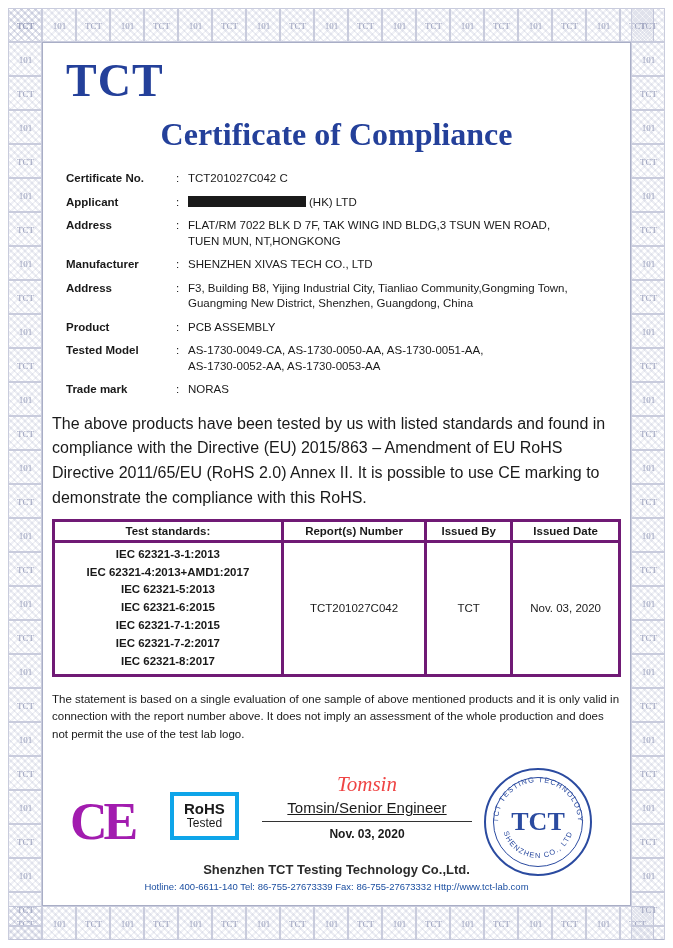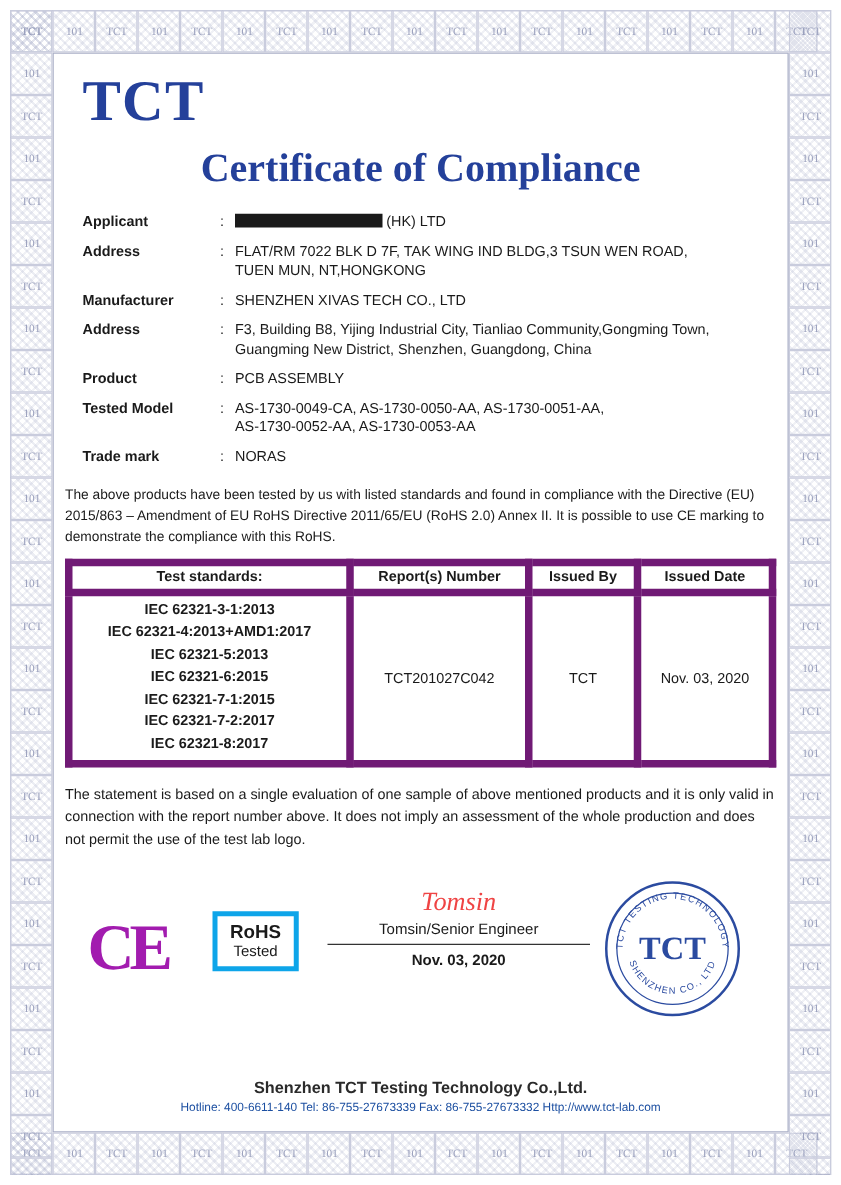"Certificate No." tr { html: none -> <tr> <td>Certificate No.</td> <td>:</td> <td> <div>TCT201027C042 C</div> </td> </tr> }
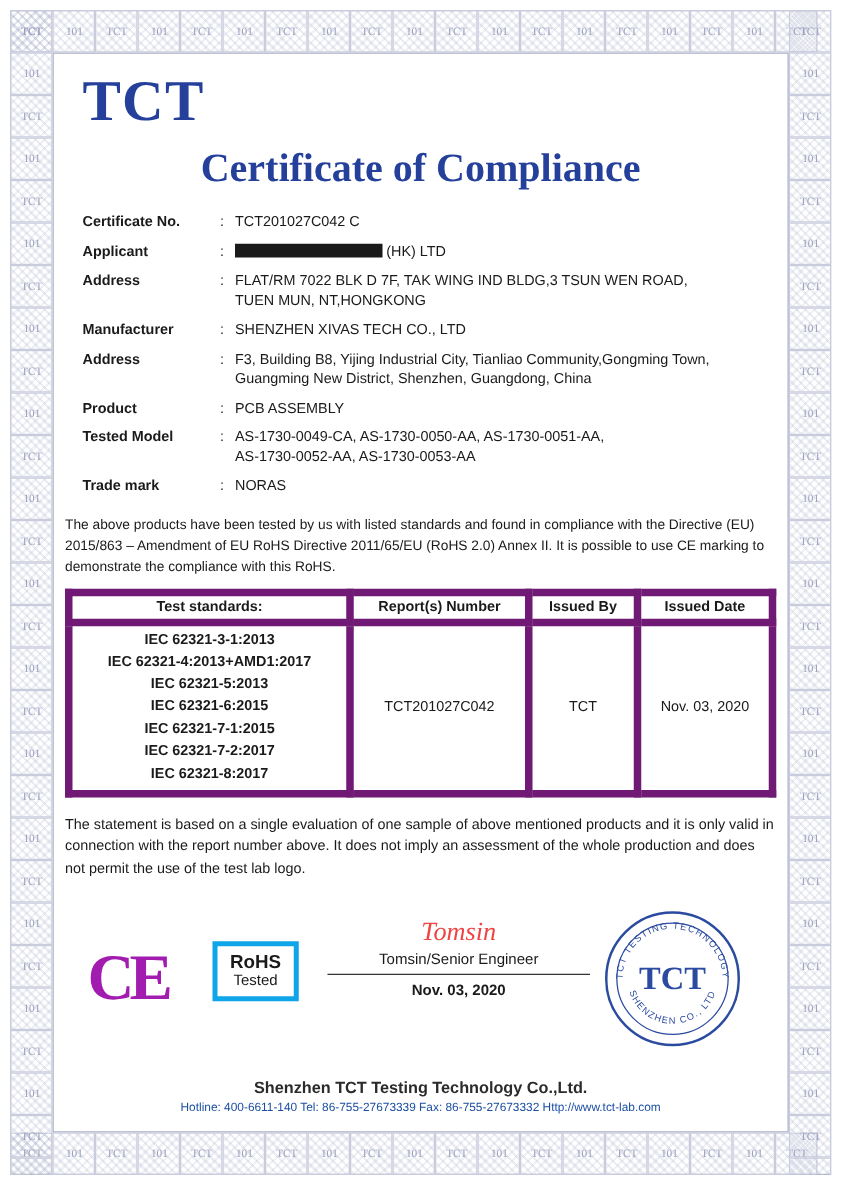"The above products have been" .statement { font-size: 11px -> 16px }
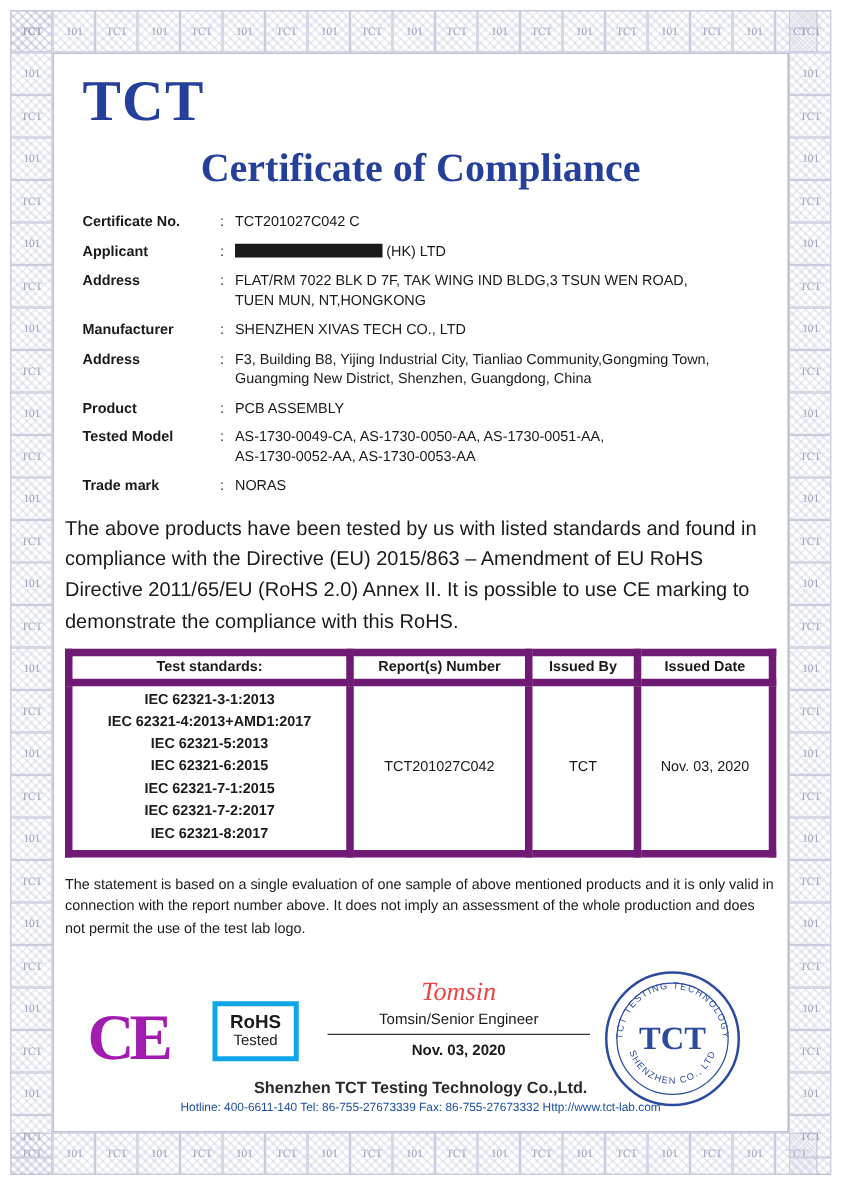"Test standards:" .std-table th, .std-table td { border: 6px solid #701a75 -> 3px solid #701a75 }
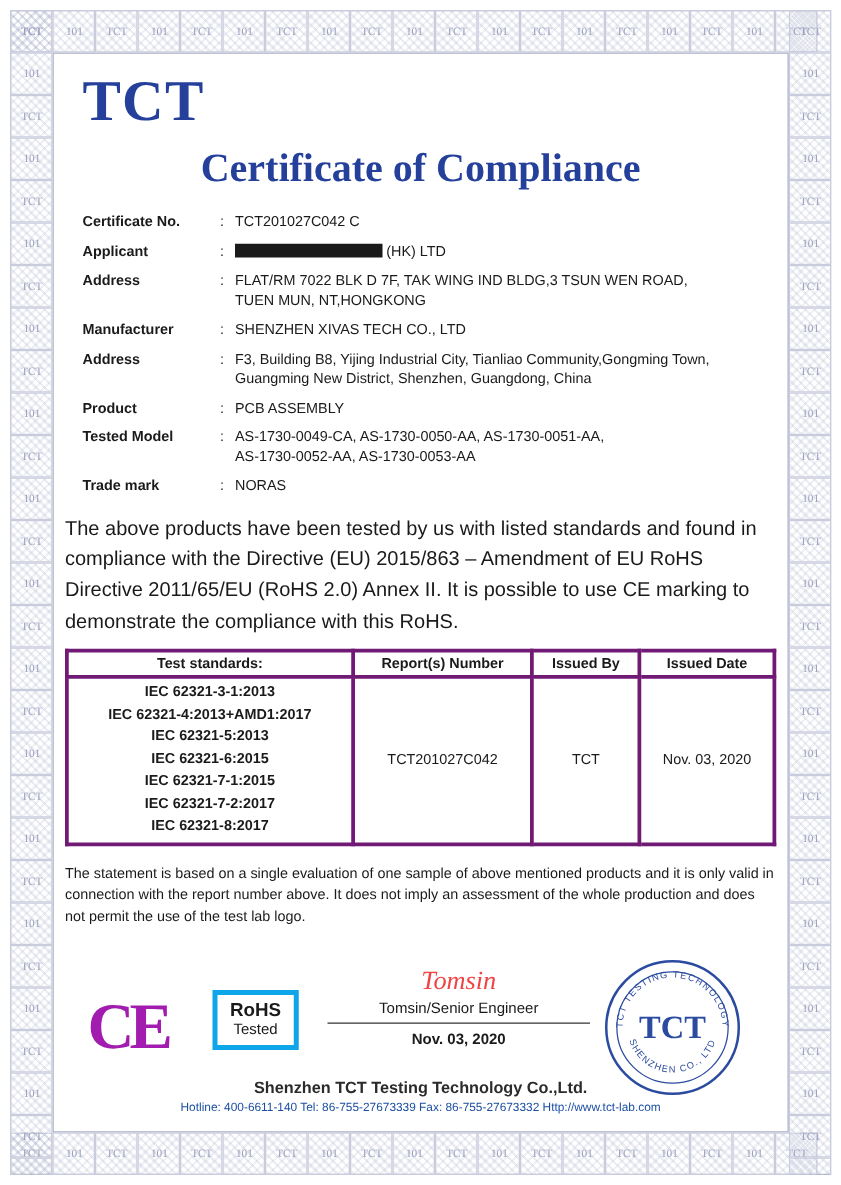"Tomsin/Senior Engineer" .sign-name { font-size: 12px -> 15px; text-decoration: none -> underline }
